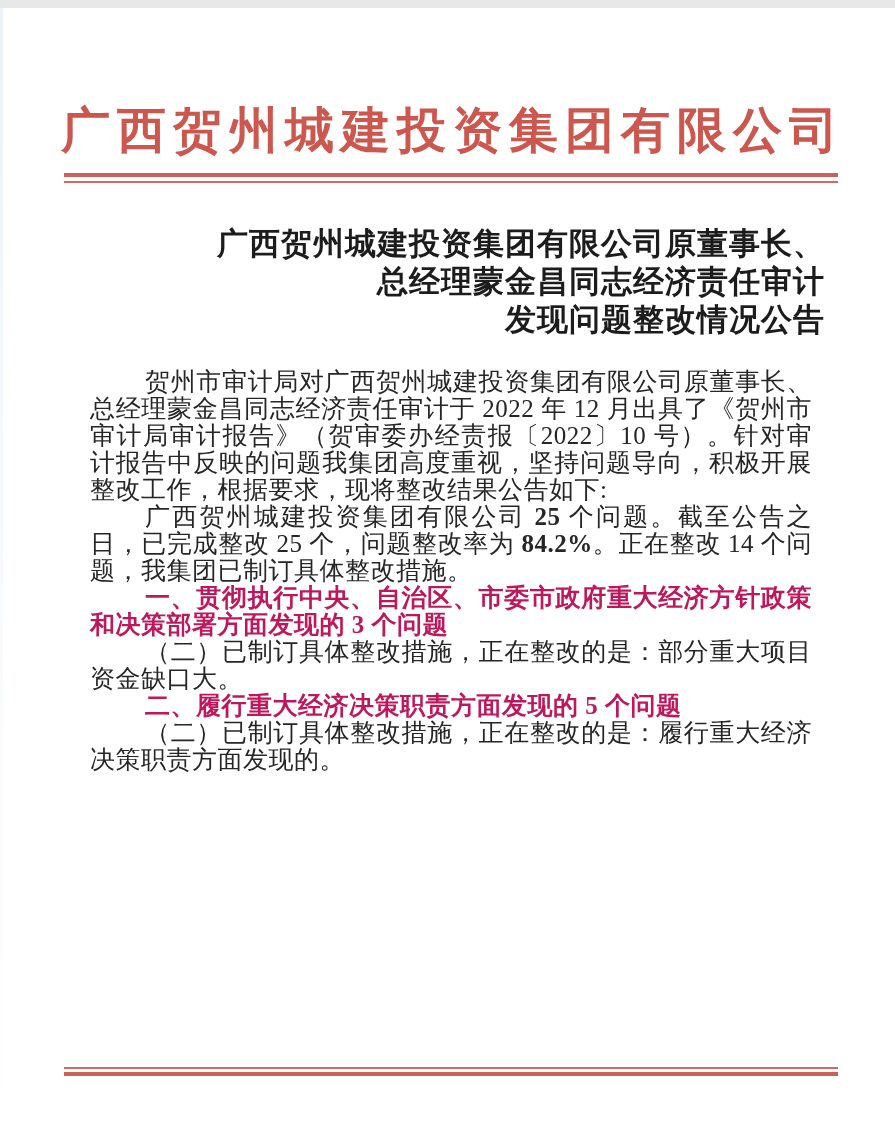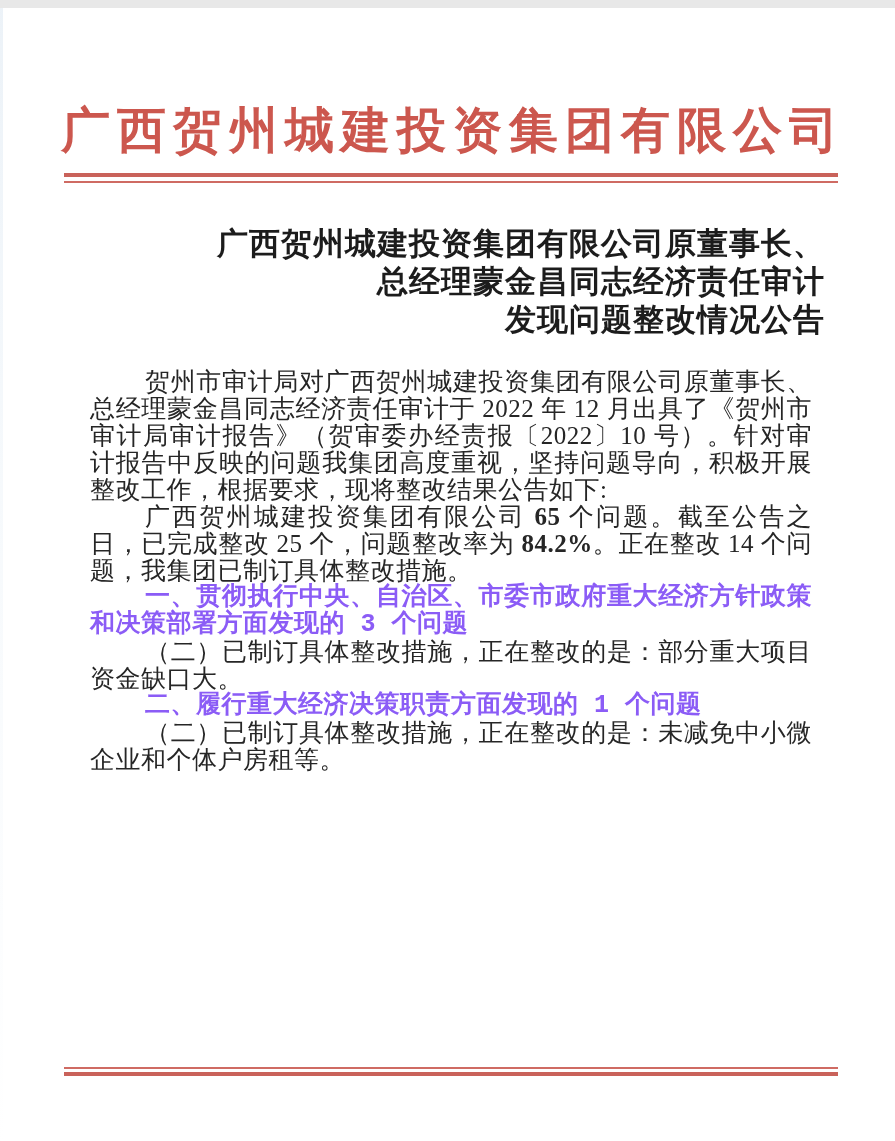"65" span.seg-bold { text: 65 -> 25 }
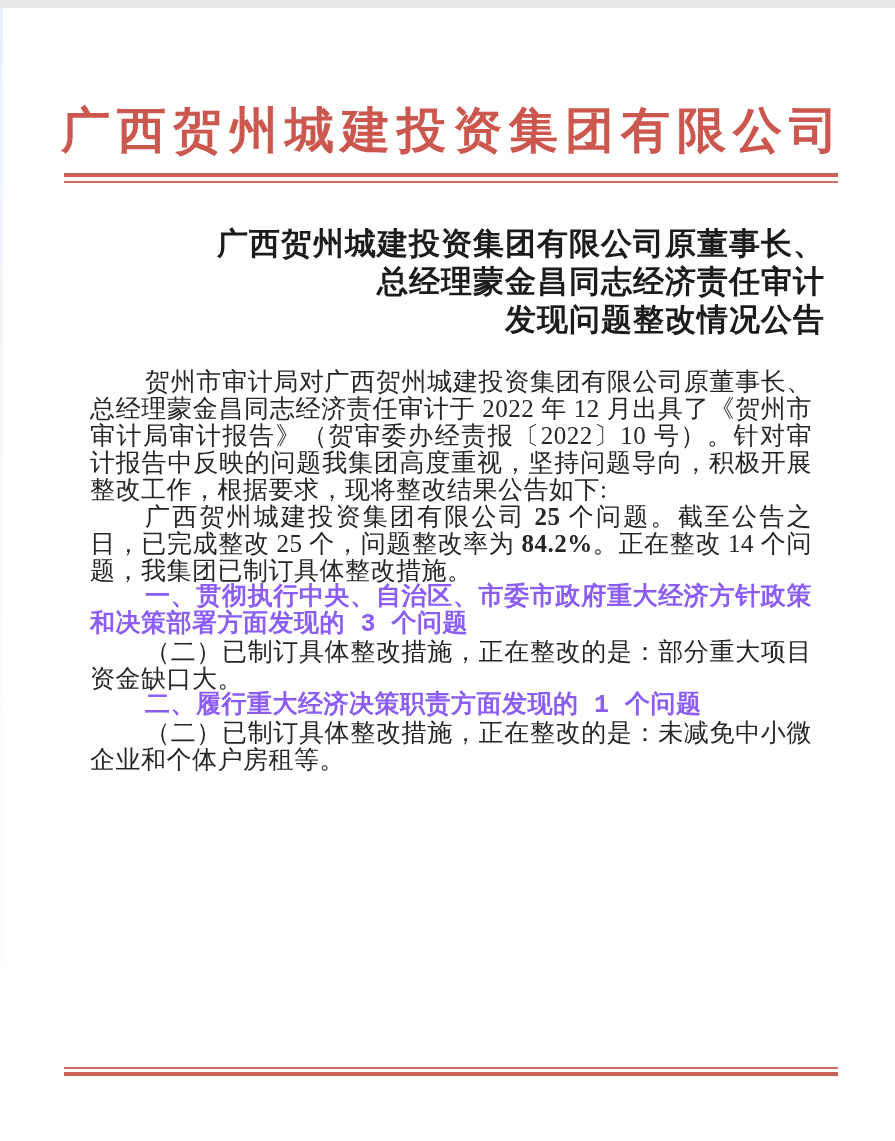"一、贯彻执行中央、自治区、市委市政府重大经济方针政策和决策部署方面发现的 3" .para.heading { color: #8b5cf6 -> #be185d; font-family: Liberation Mono, monospace -> Liberation Serif, serif }
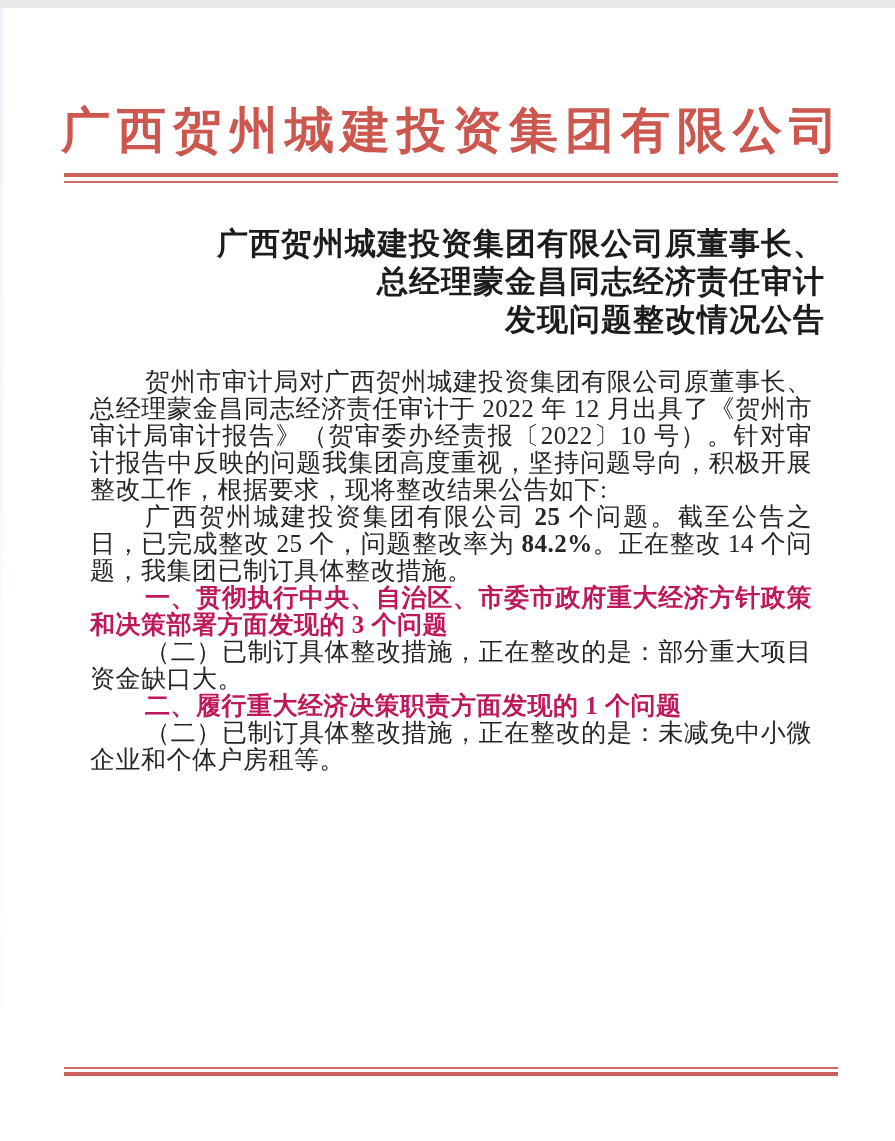"二、履行重大经济决策职责方面发现的 1 个问题" span { text: 1 -> 5 }
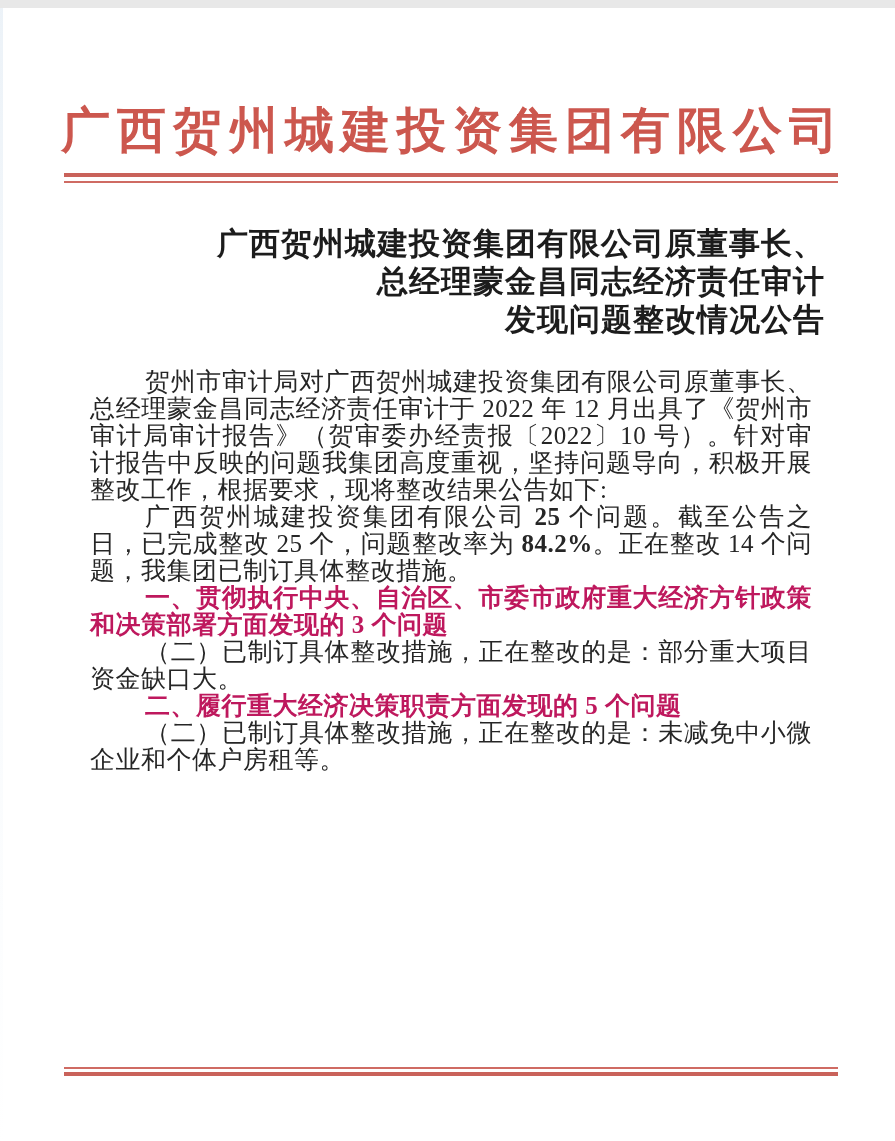"（二）已制订具体整改措施，正在整改的是：未减免中小微企业和个体户房租等。" span { text: 未减免中小微企业和个体户房租等 -> 履行重大经济决策职责方面发现的 }
